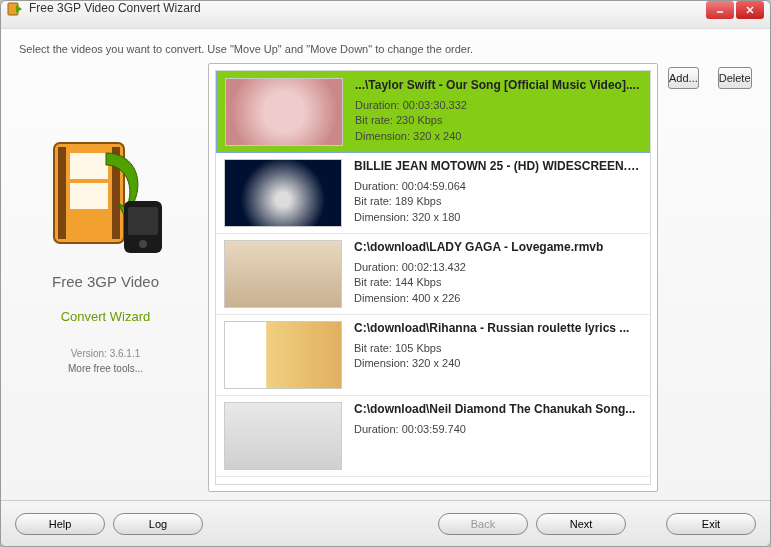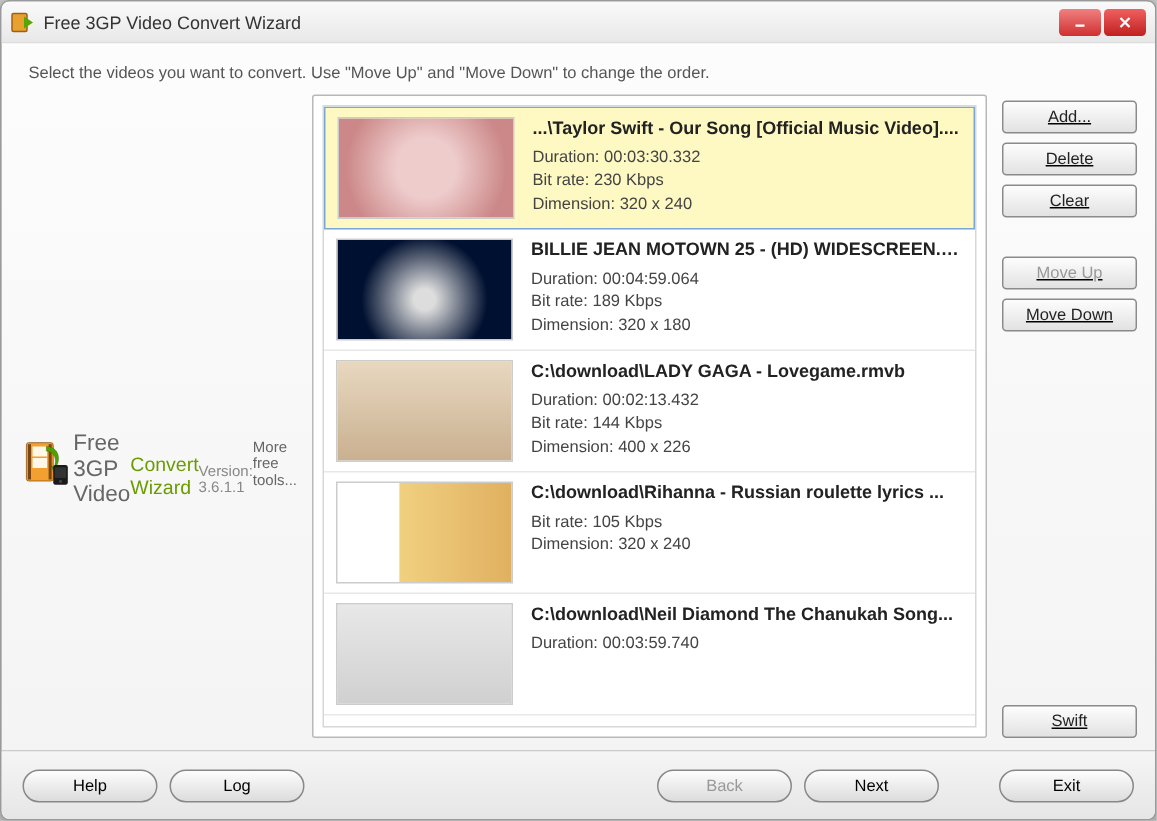"Free 3GP Video Convert Wizard" .titlebar { align-items: center -> flex-start }
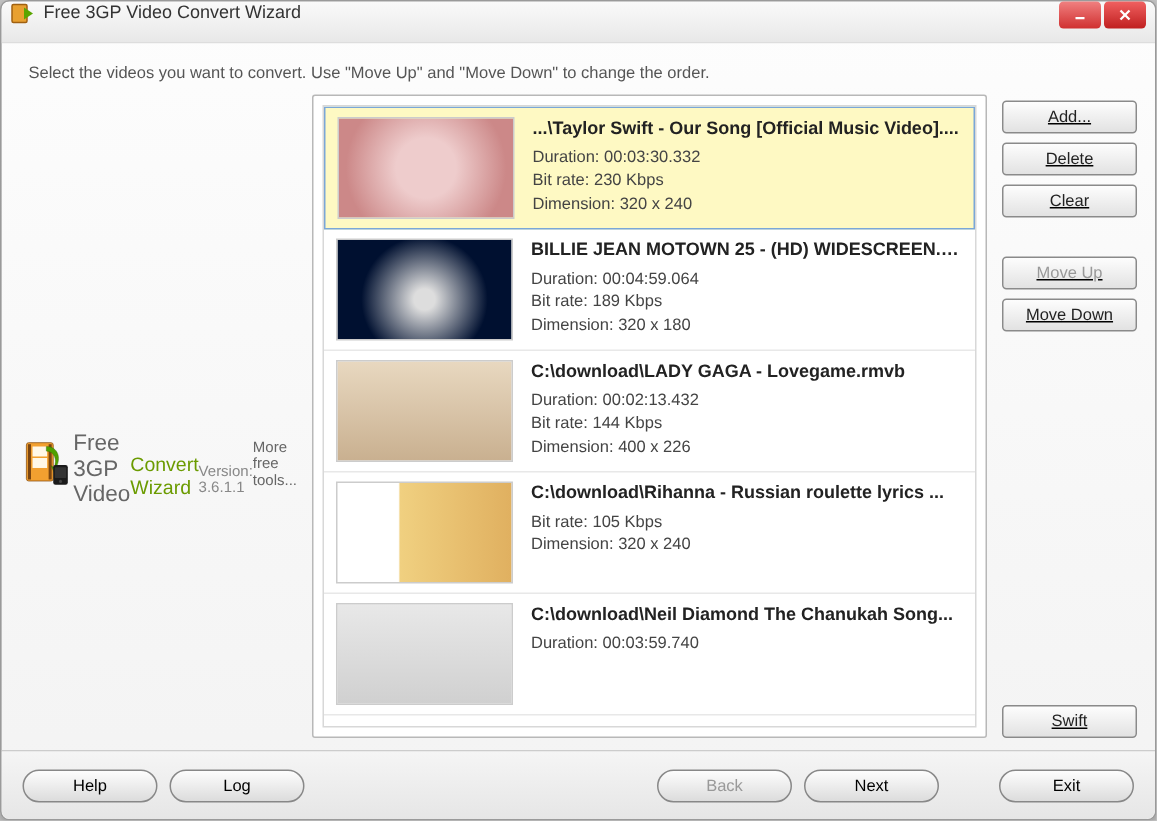"...\Taylor Swift - Our Song" .item.selected { background: #fef9c3 -> #84cc16 }
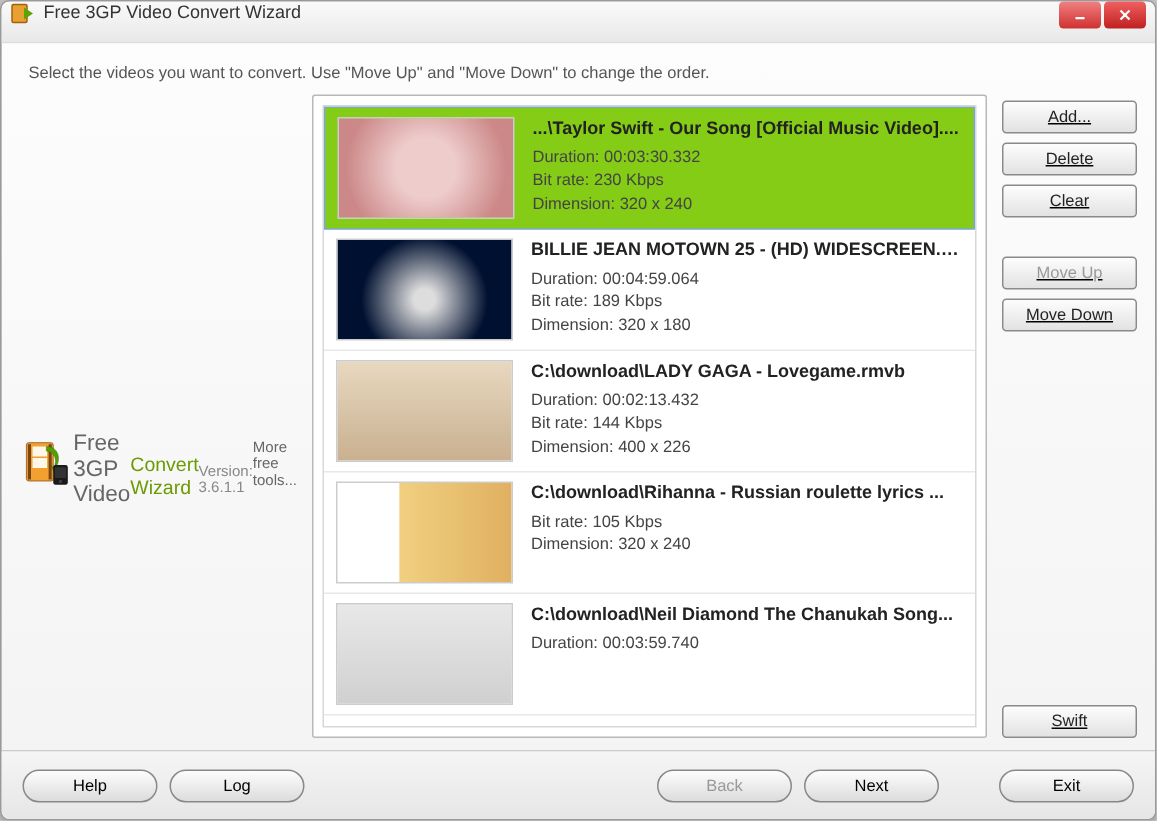"Add..." .rightcol { flex-direction: column -> row; gap: 6px -> 19px; text-decoration: underline -> none }
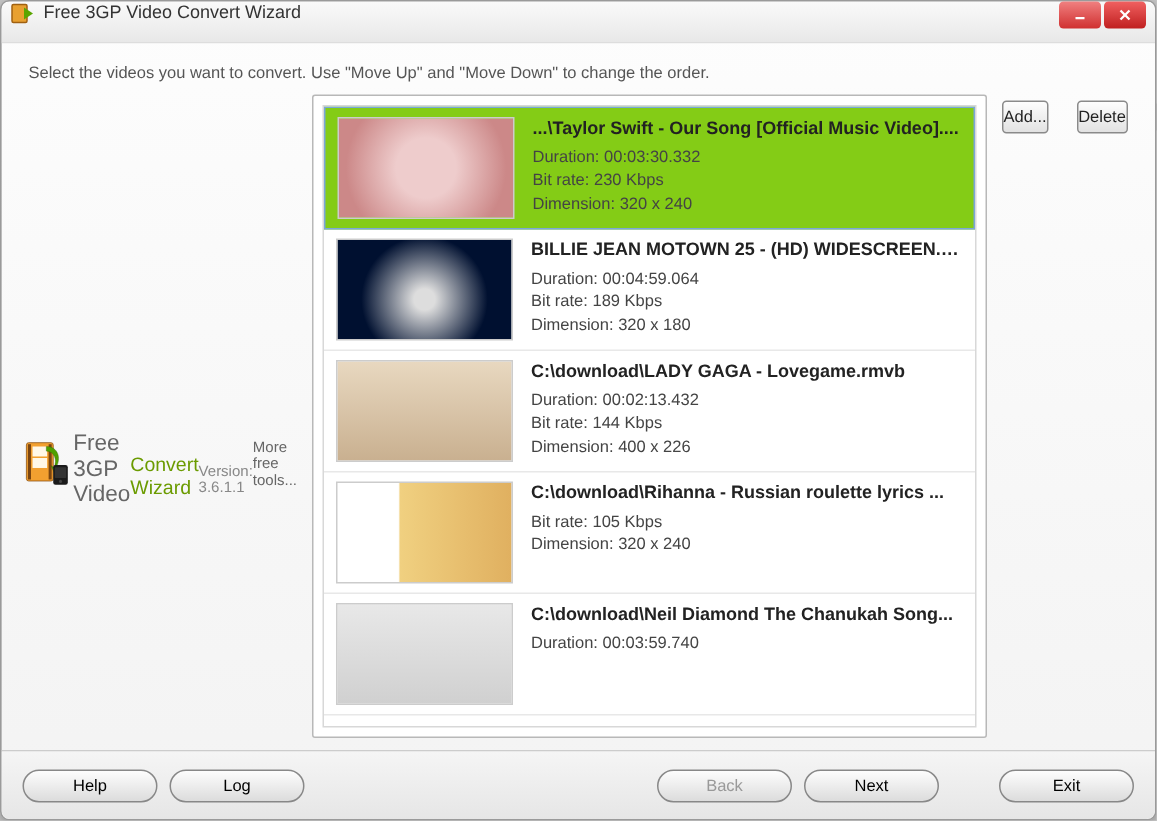"Free 3GP Video" .sidebar { flex-direction: none -> column }
